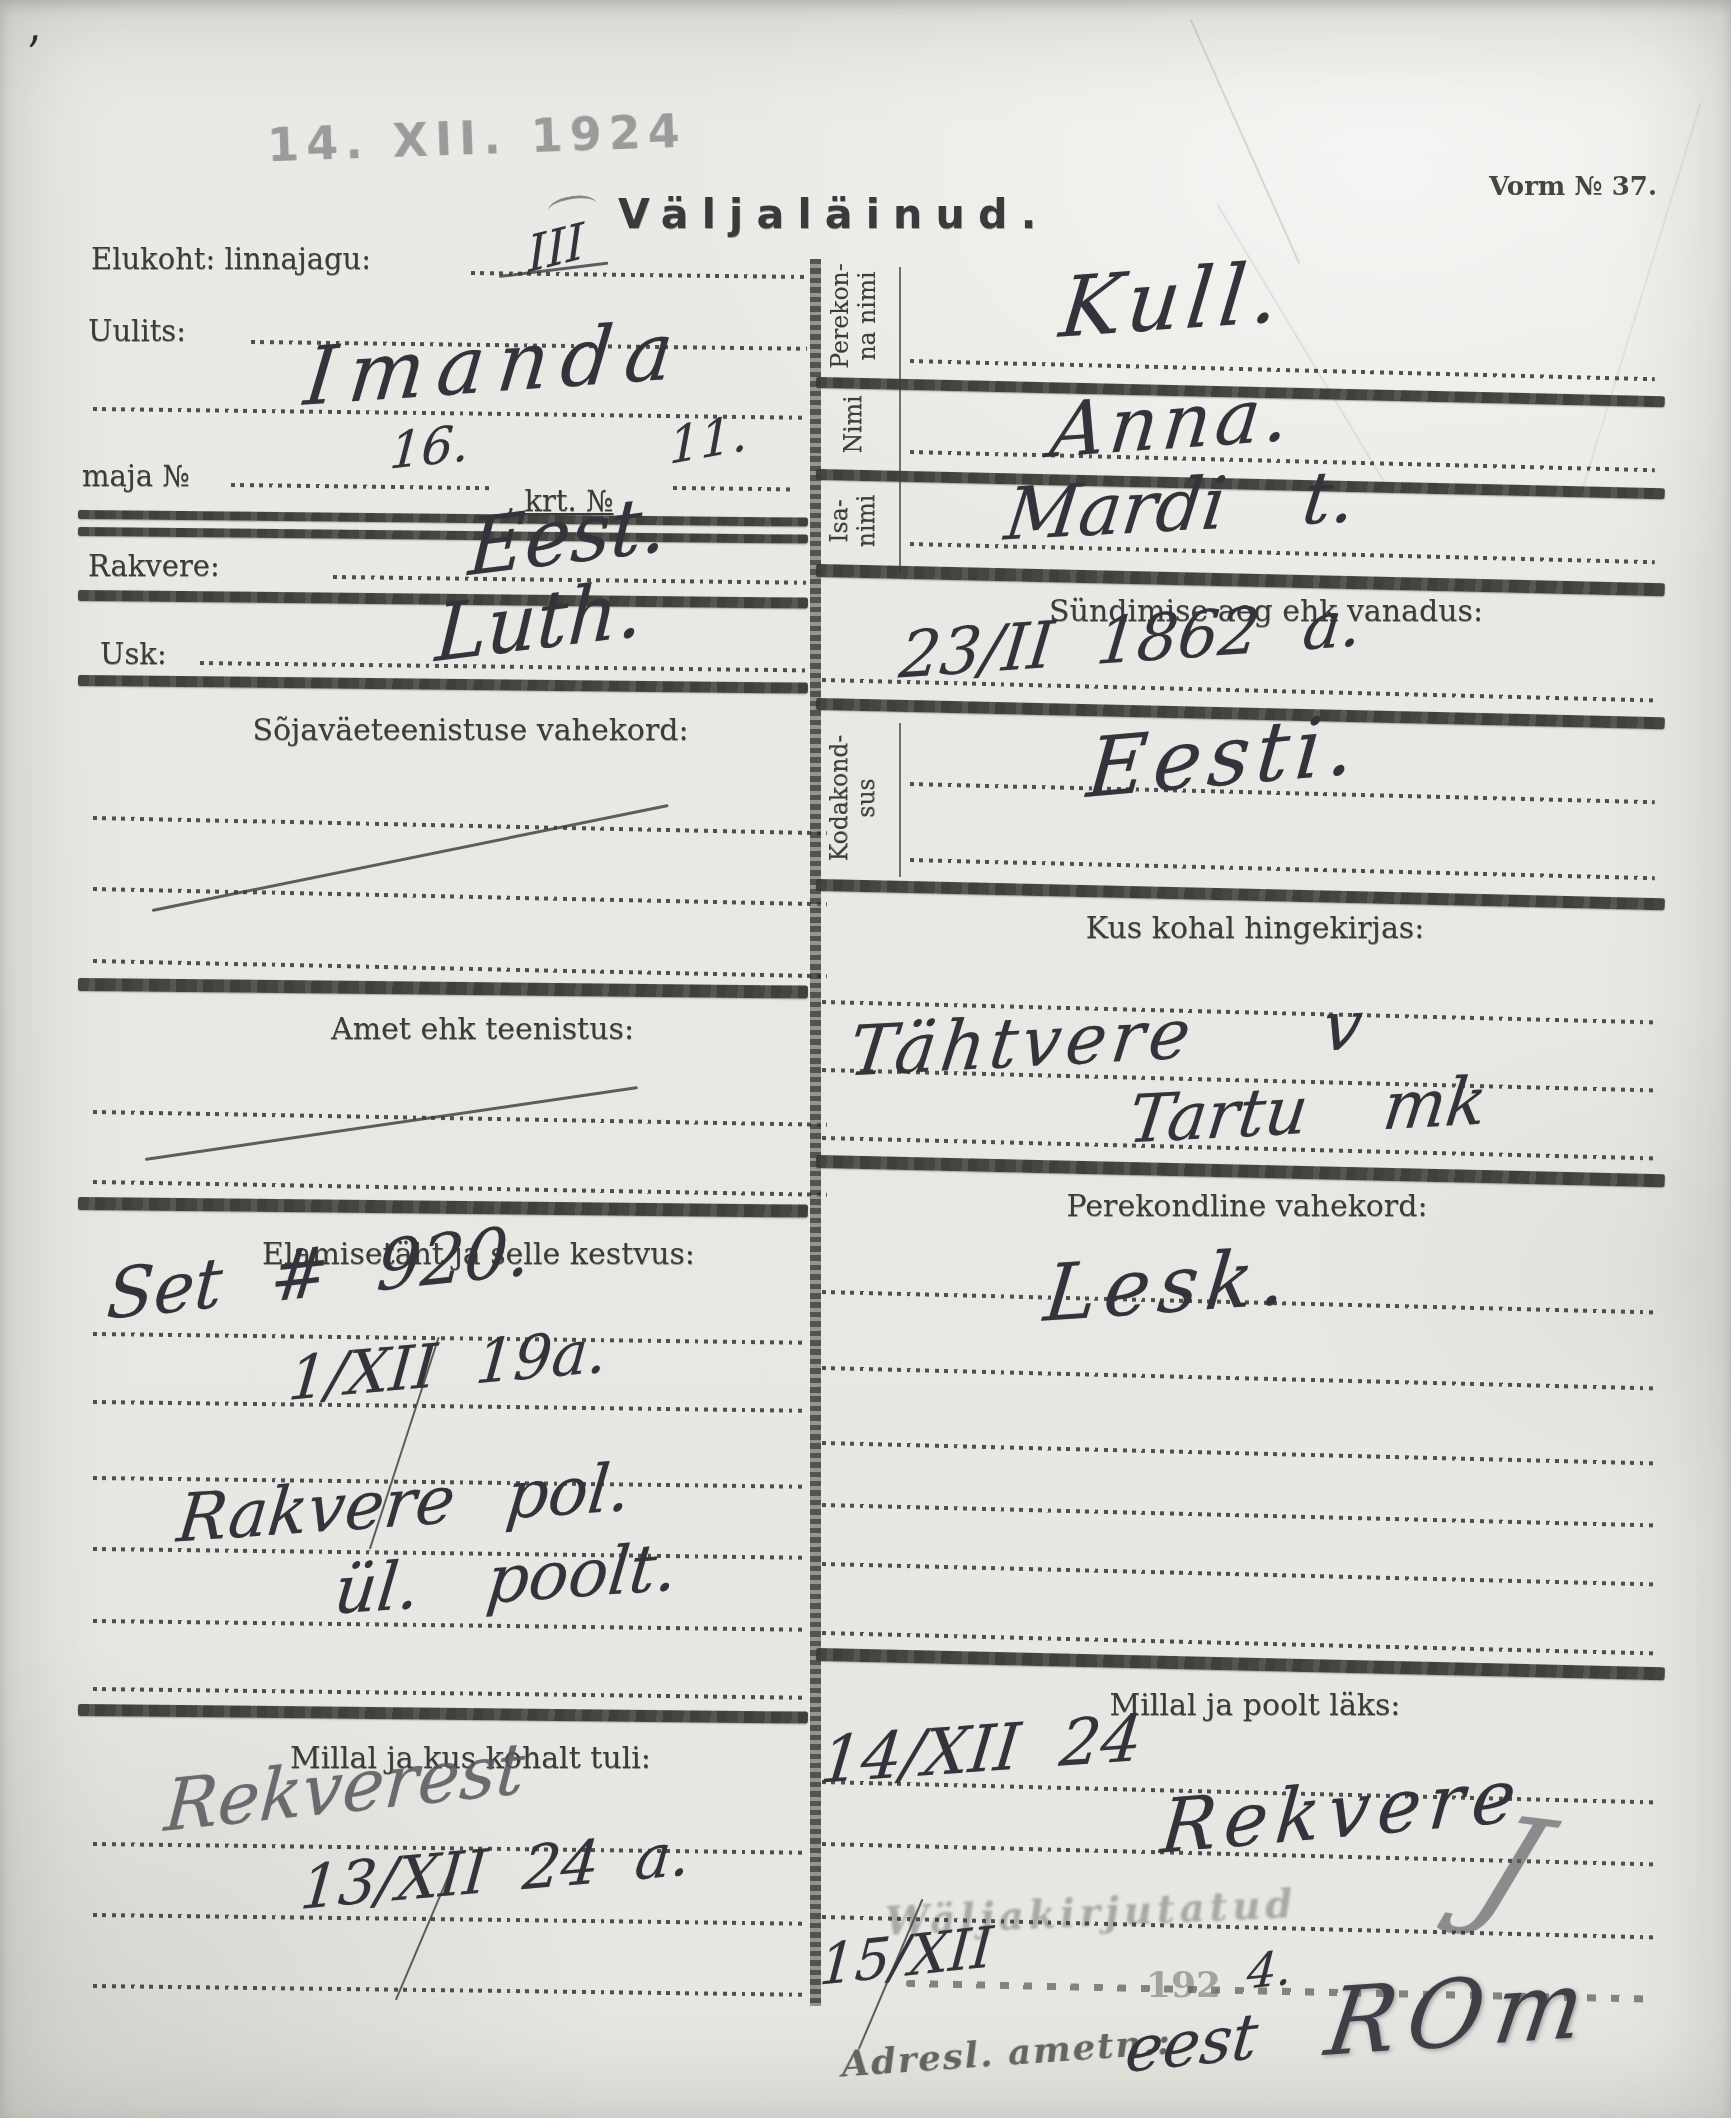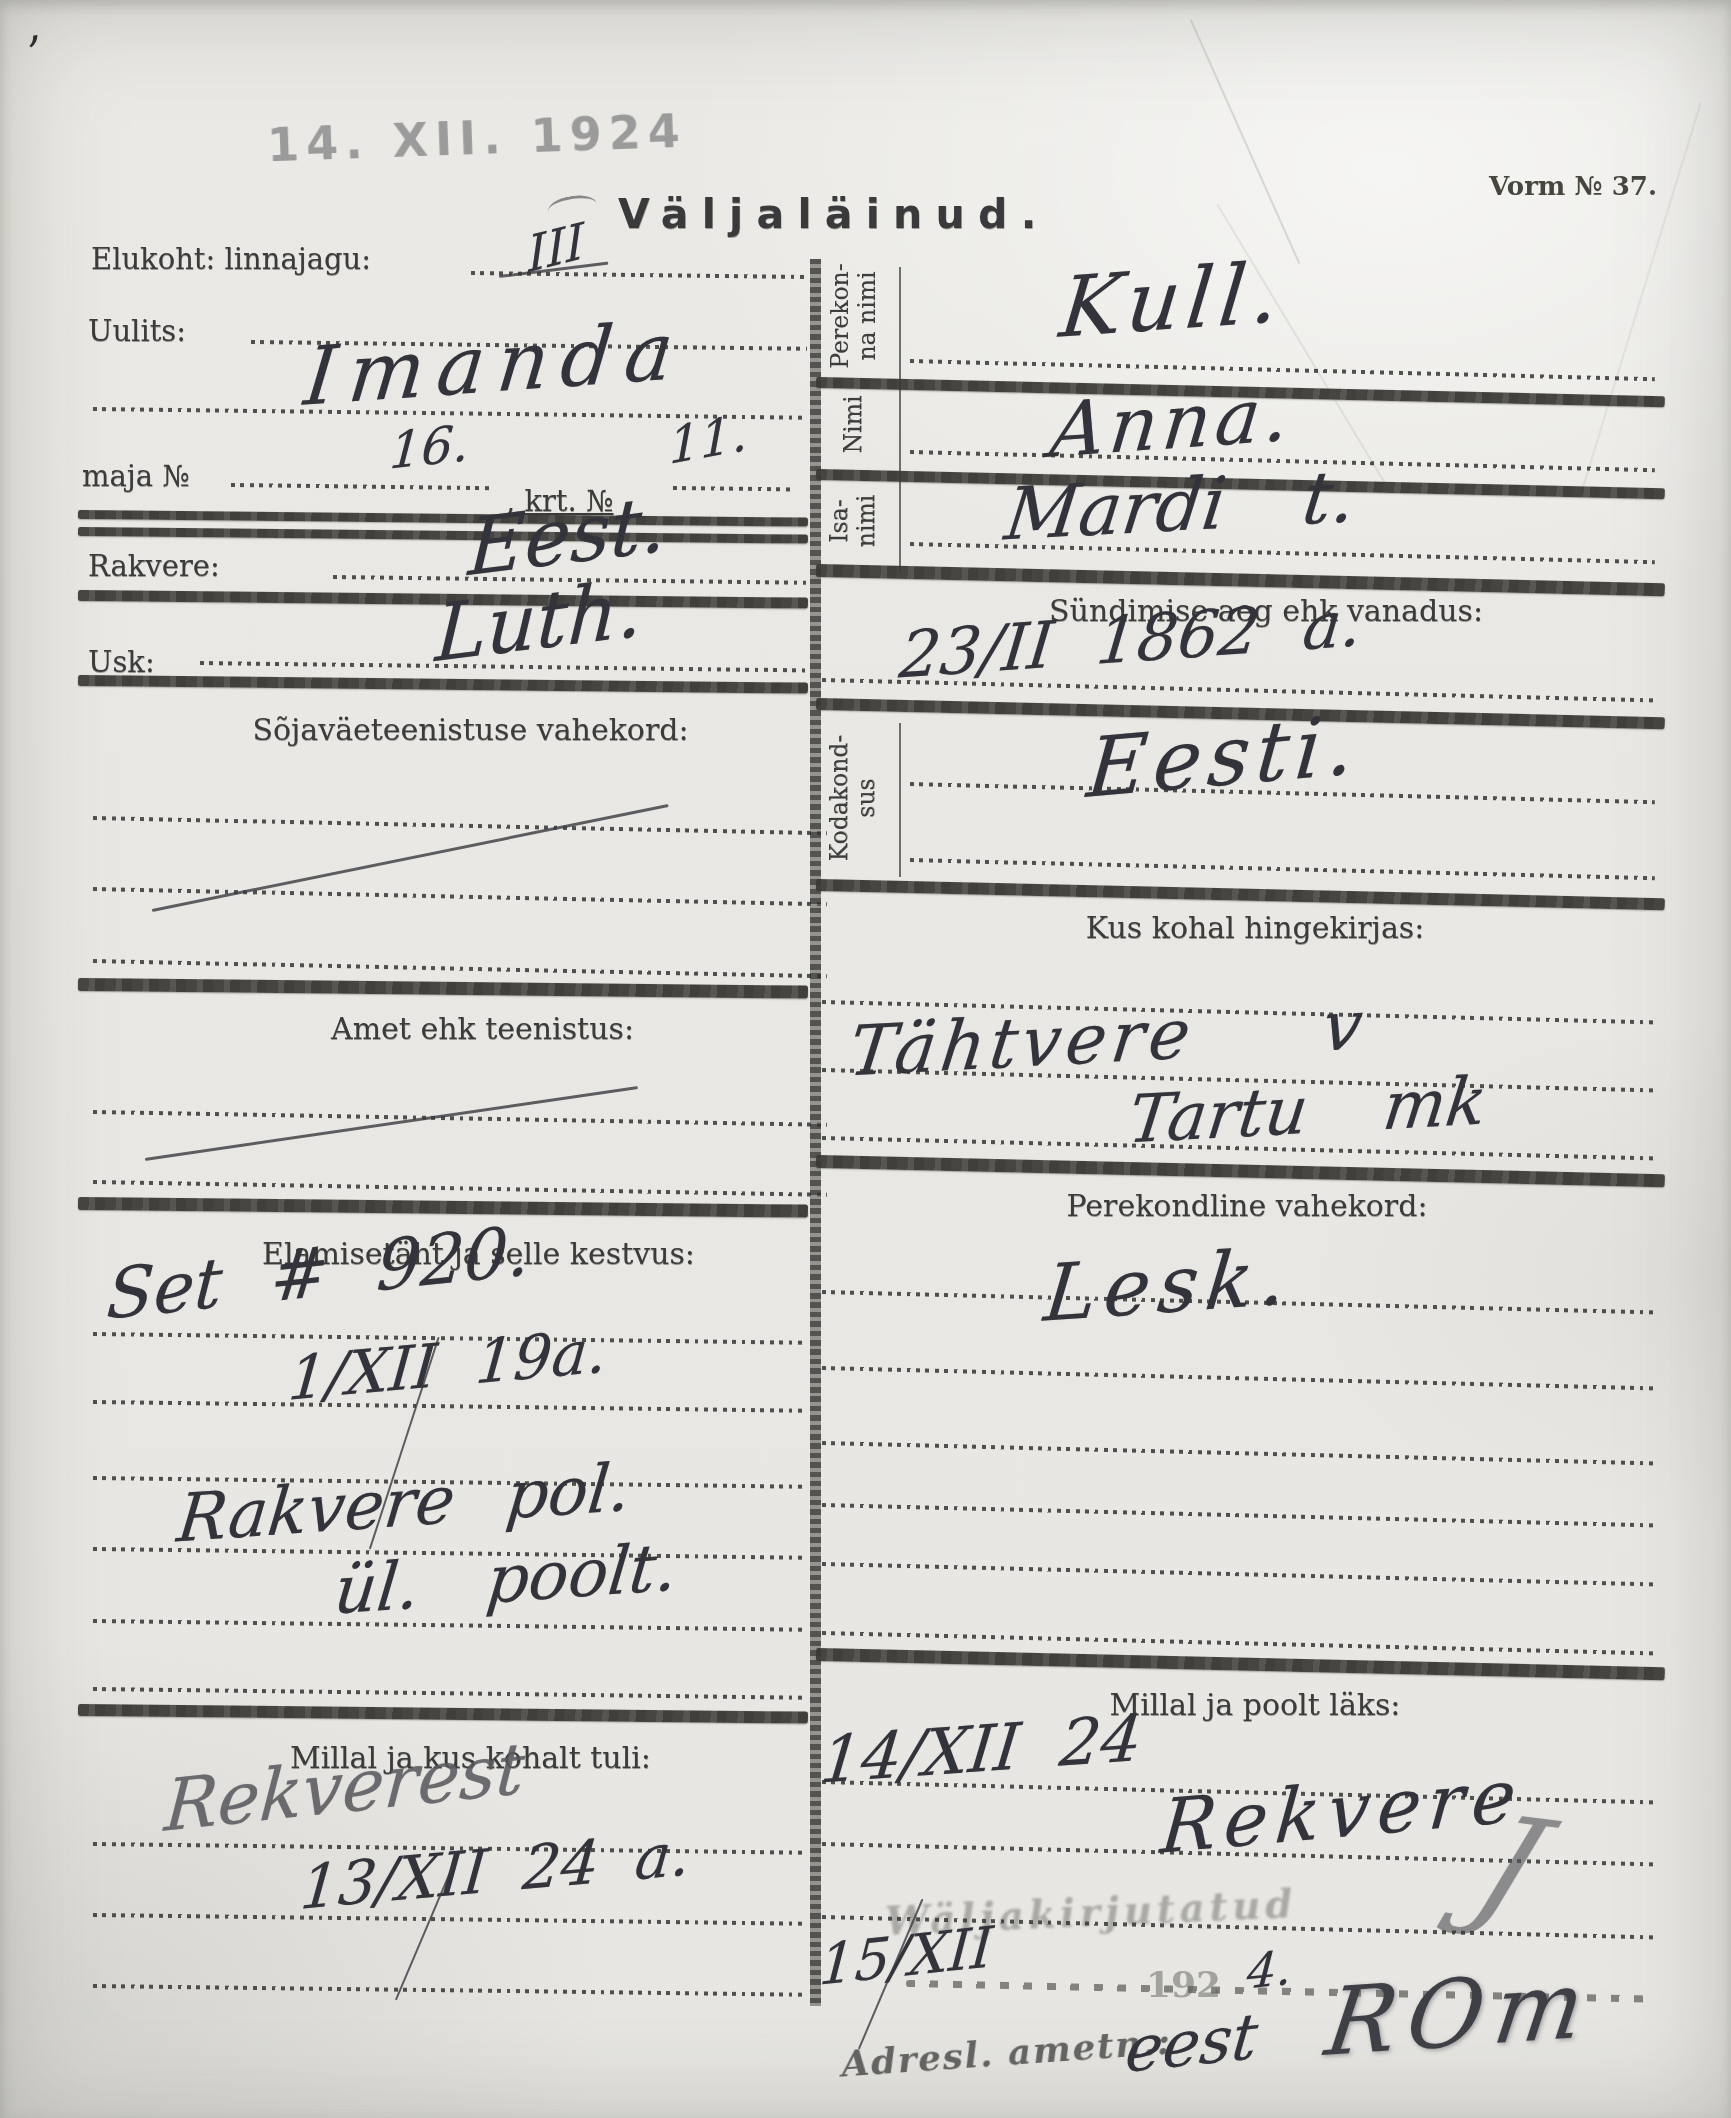"Usk:" div.pl { left: 88px -> 100px; margin-top: 8px -> none }
